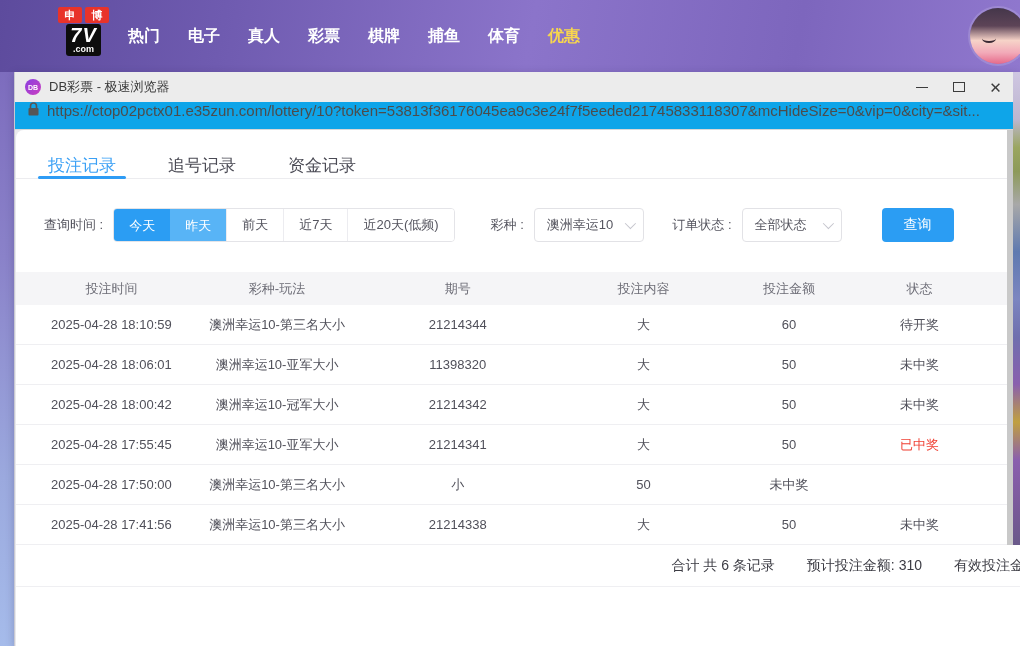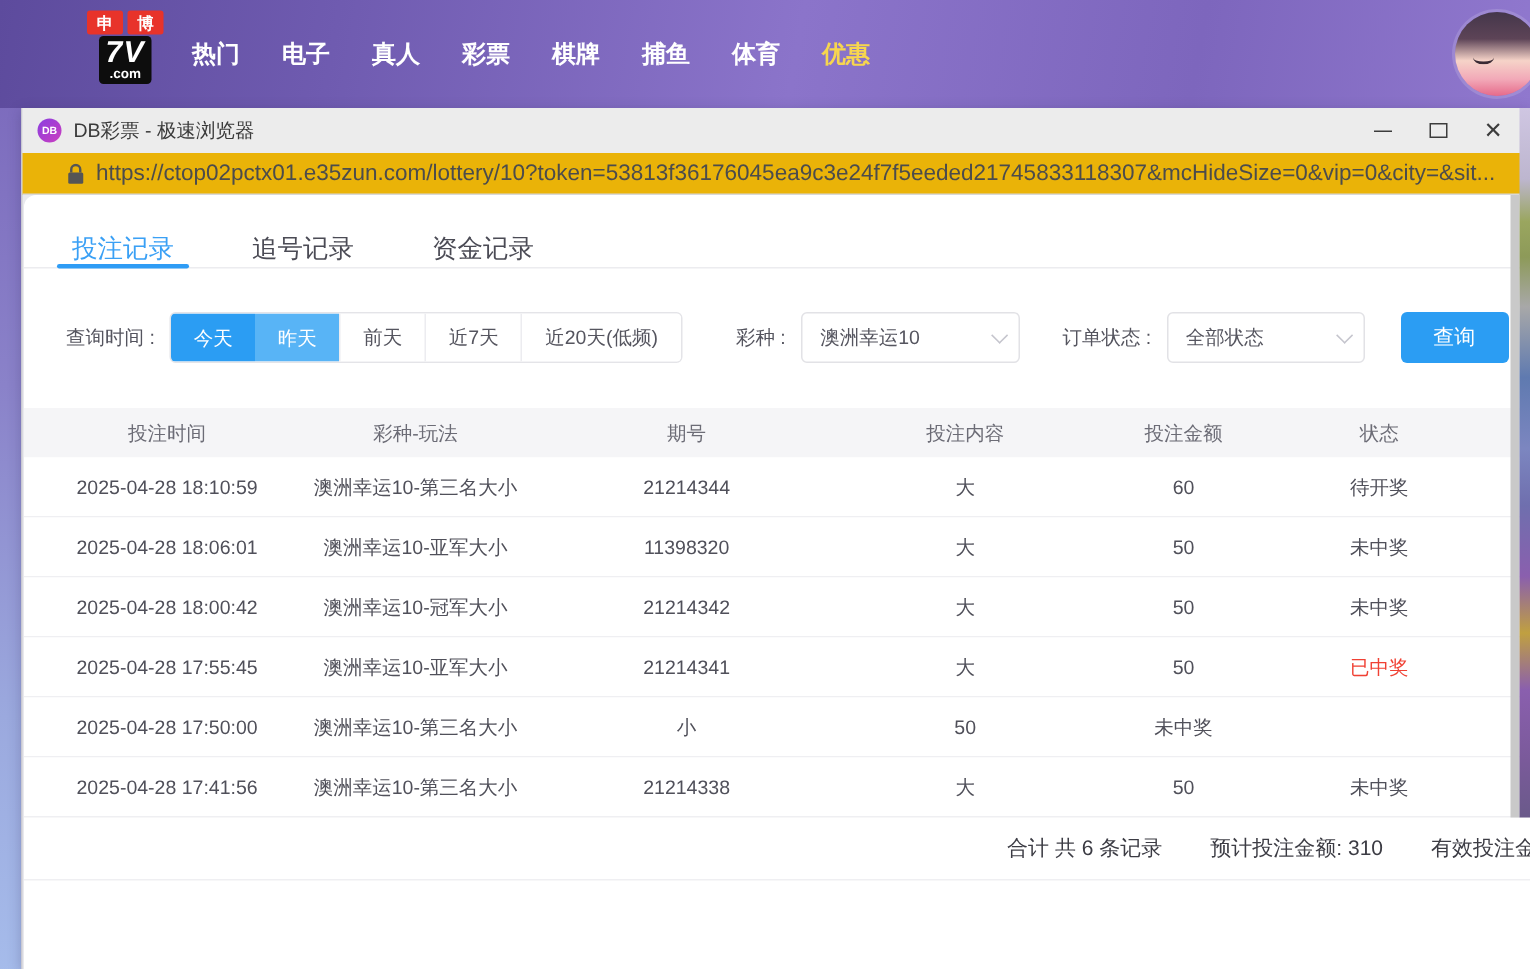"https://ctop02pctx01.e35zun.com/lottery/" .urlbar { align-items: center -> none; background: #eab308 -> #0ea5e9; padding-left: 30px -> 13px }
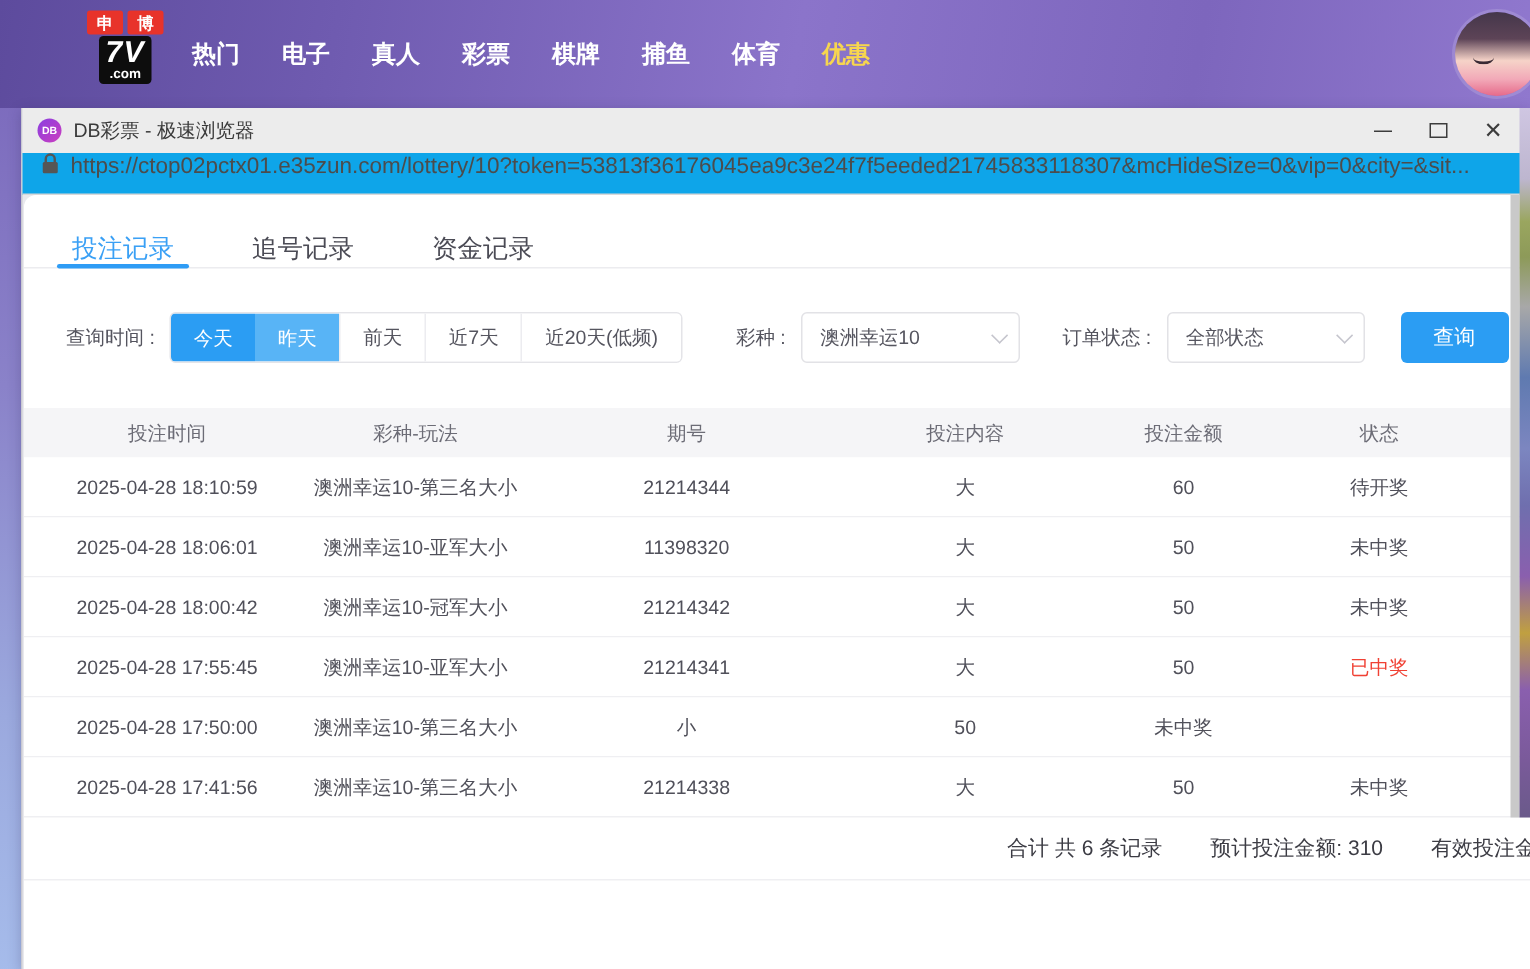"澳洲幸运10" .select { gap: 36px -> none }
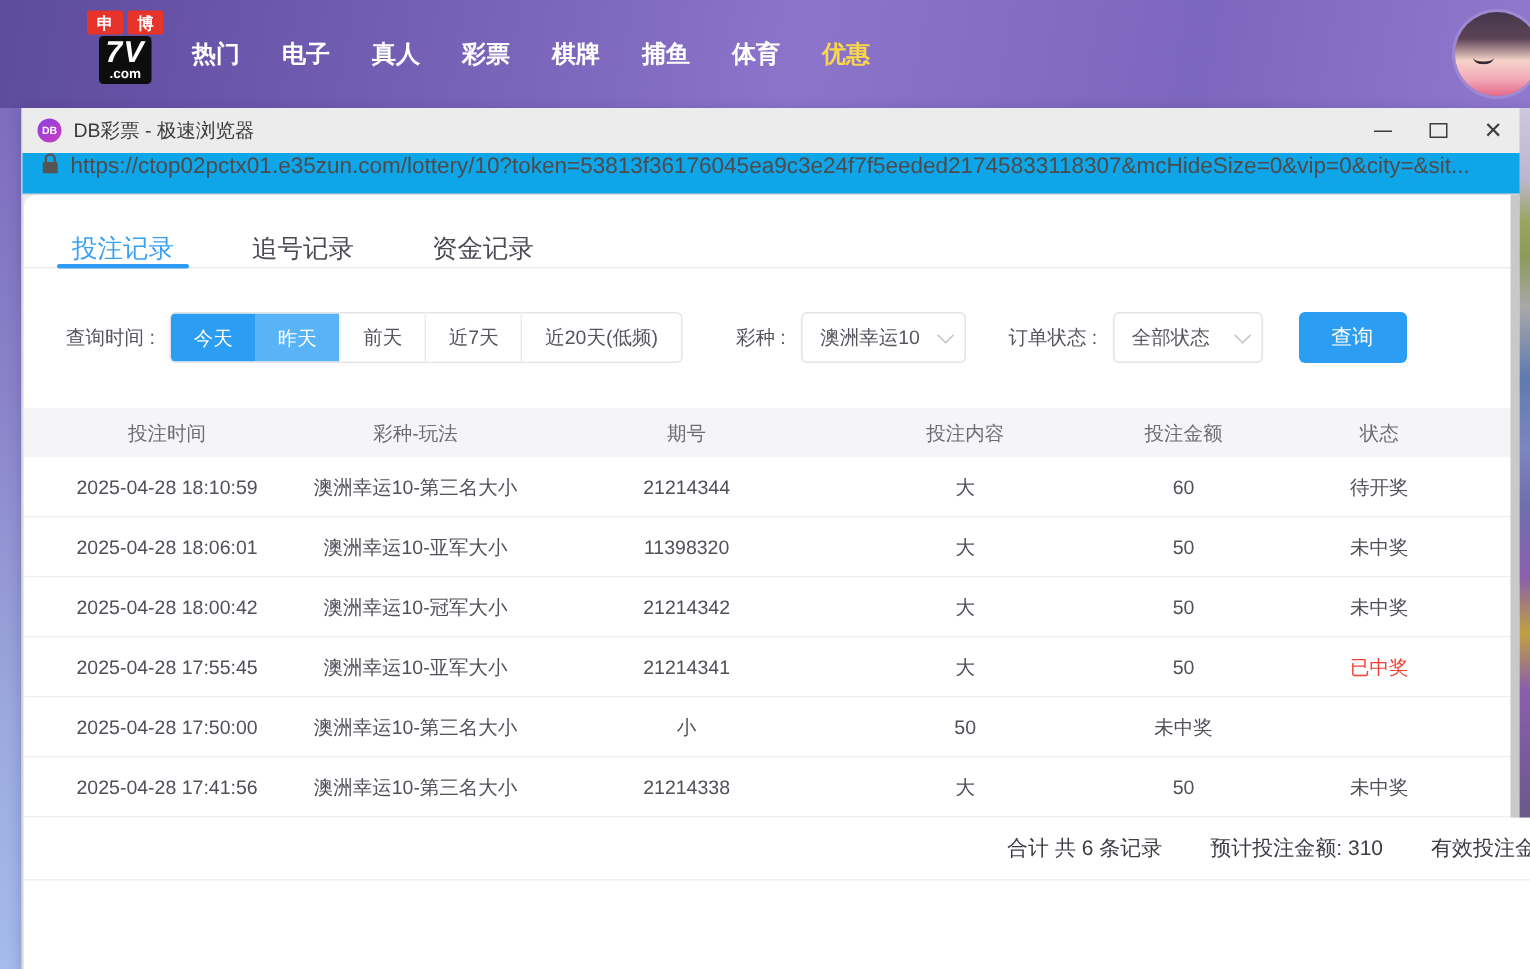"查询" .query-btn { margin-left: 24px -> 40px }
